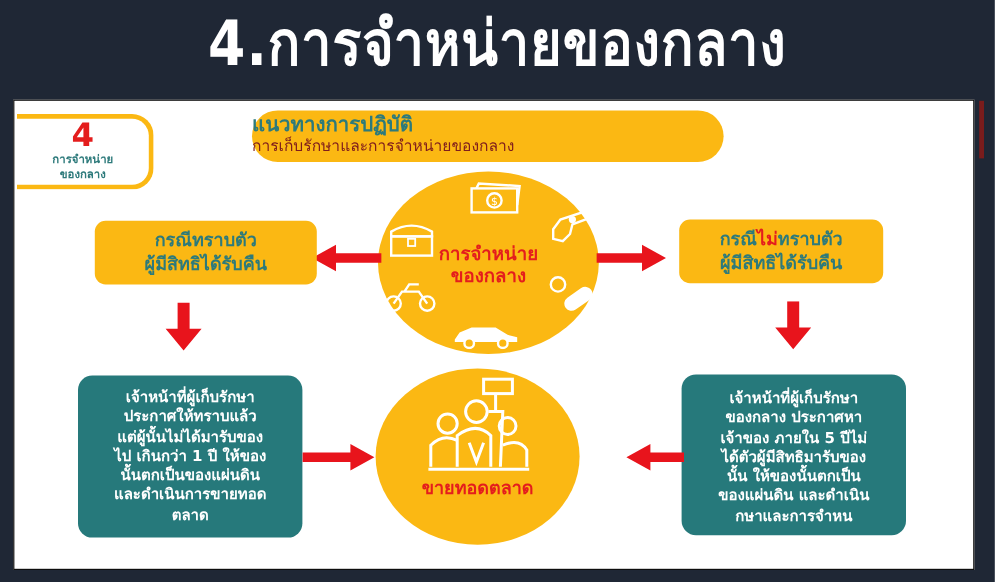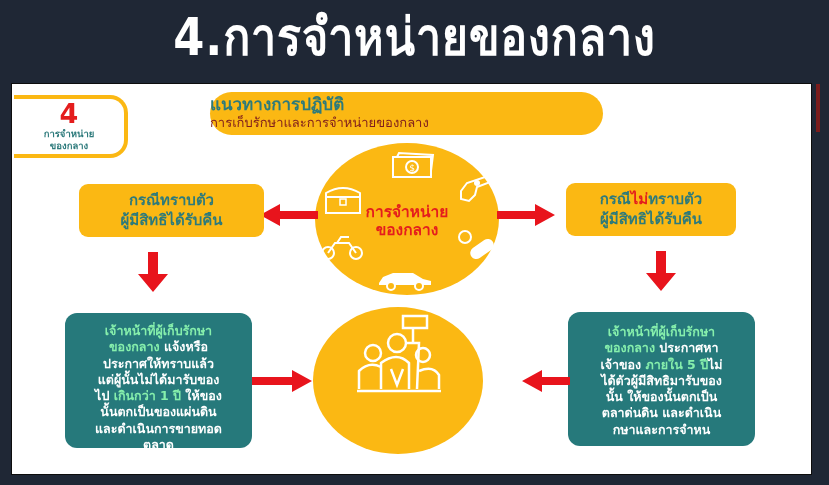"เจ้าหน้าที่ผู้เก็บรักษา" .teal-box .hl { color: #86efac -> #ffffff }
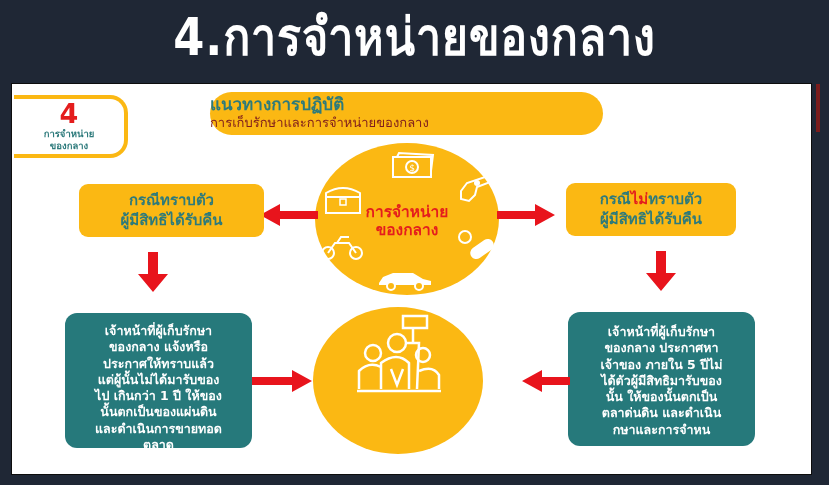"ของกลาง แจ้งหรือ" div { html: <div><span>ของกลาง</span><span> แจ้งหรือ</span></div> -> none }
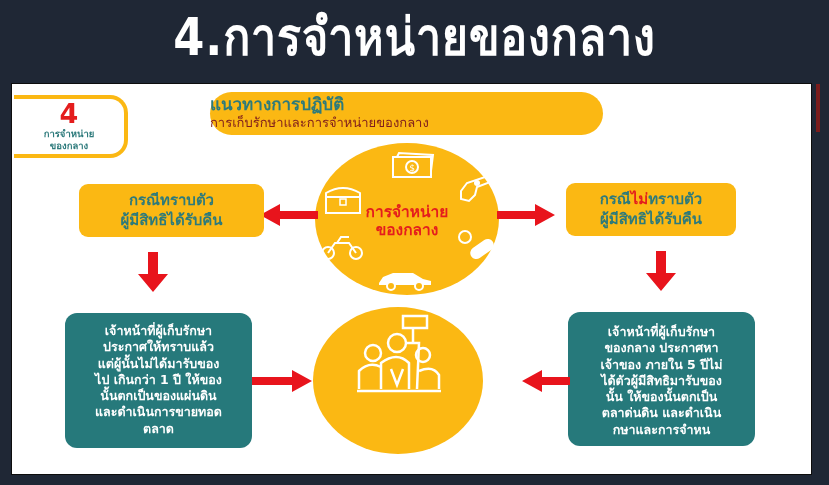"ขายทอดตลาด" div.t1 { html: none -> <div>ขายทอดตลาด</div> }
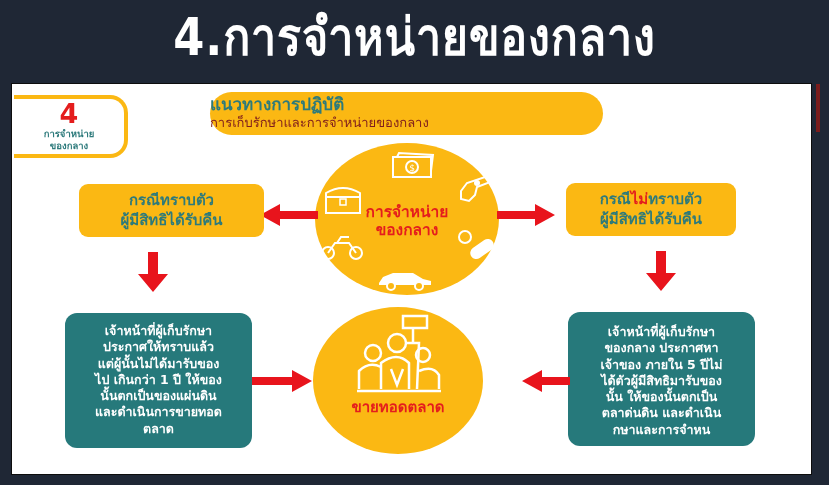"ตลาด่นดิน และดำเนิน" div { text: ตลาด่นดิน -> ของแผ่นดิน }
